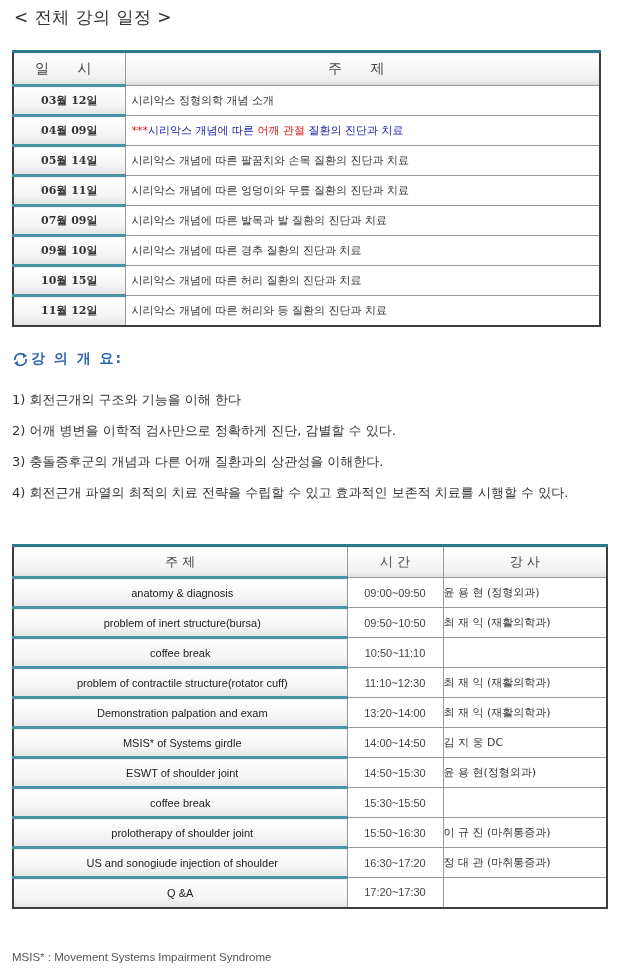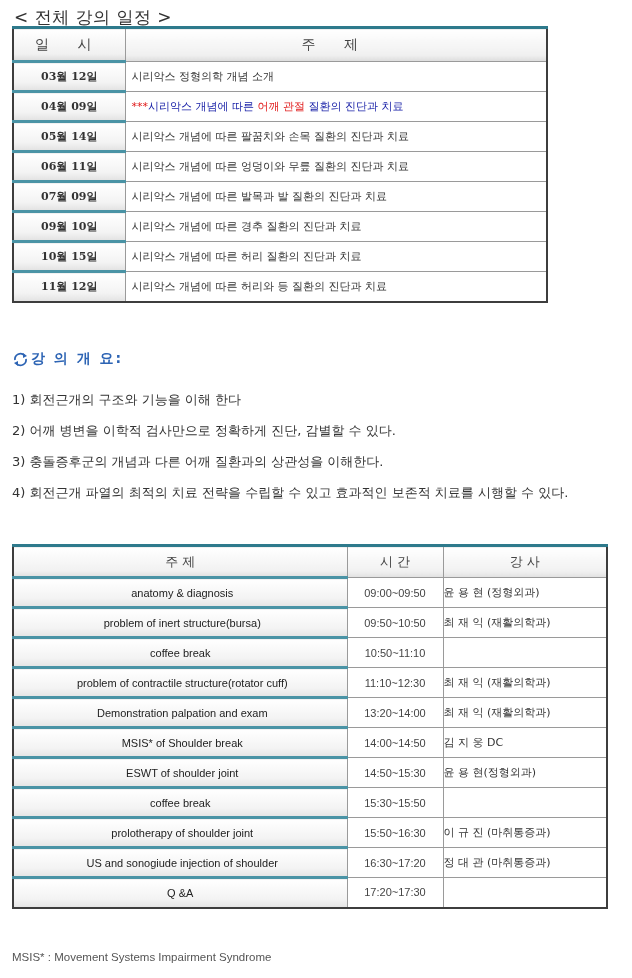"일 시" #sched { top: 26px -> 50px; width: 536px -> 589px }
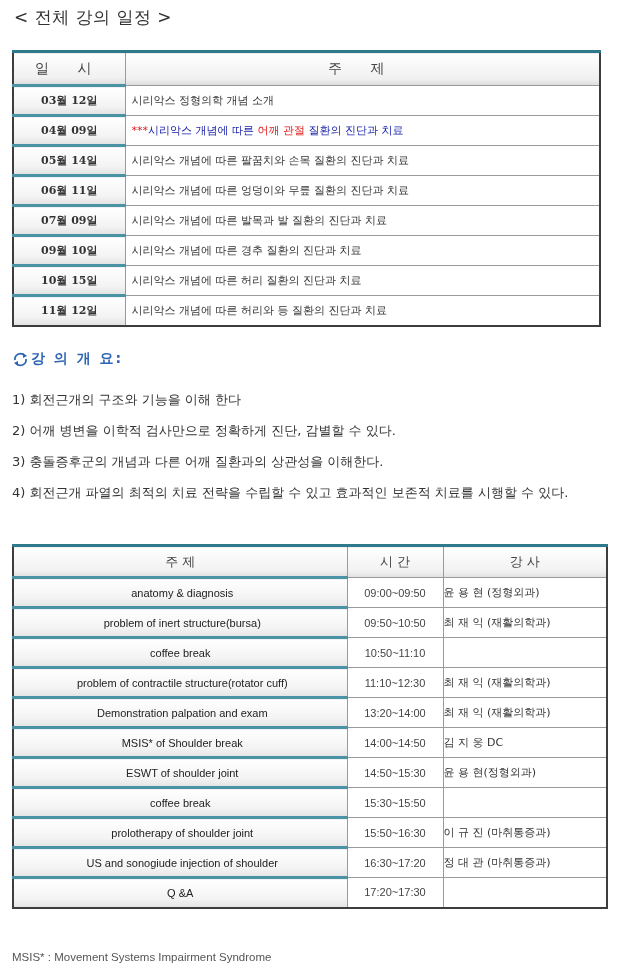"MSIS* of Shoulder break" td.p-topic { text: Shoulder break -> Systems girdle }
